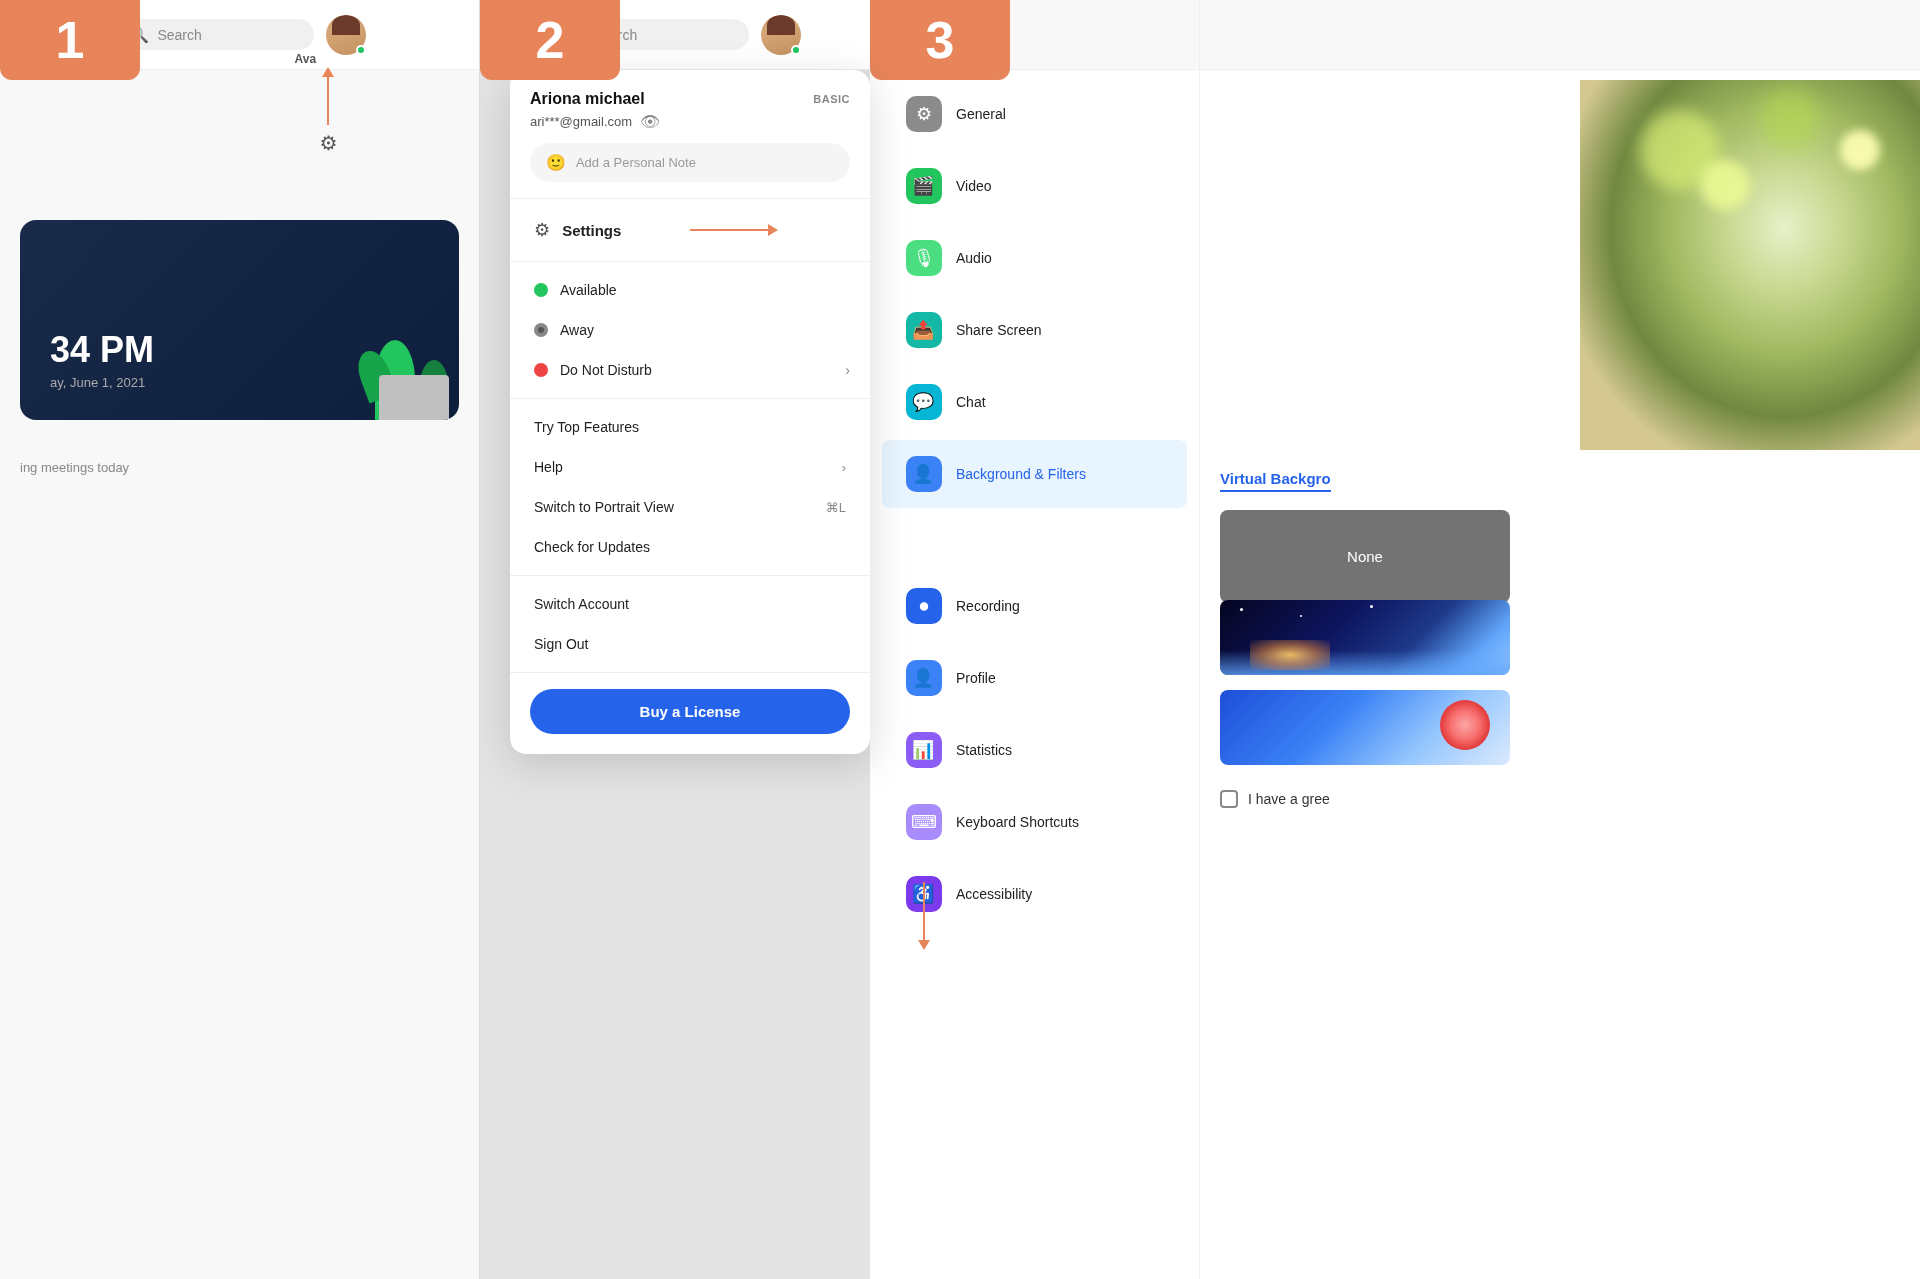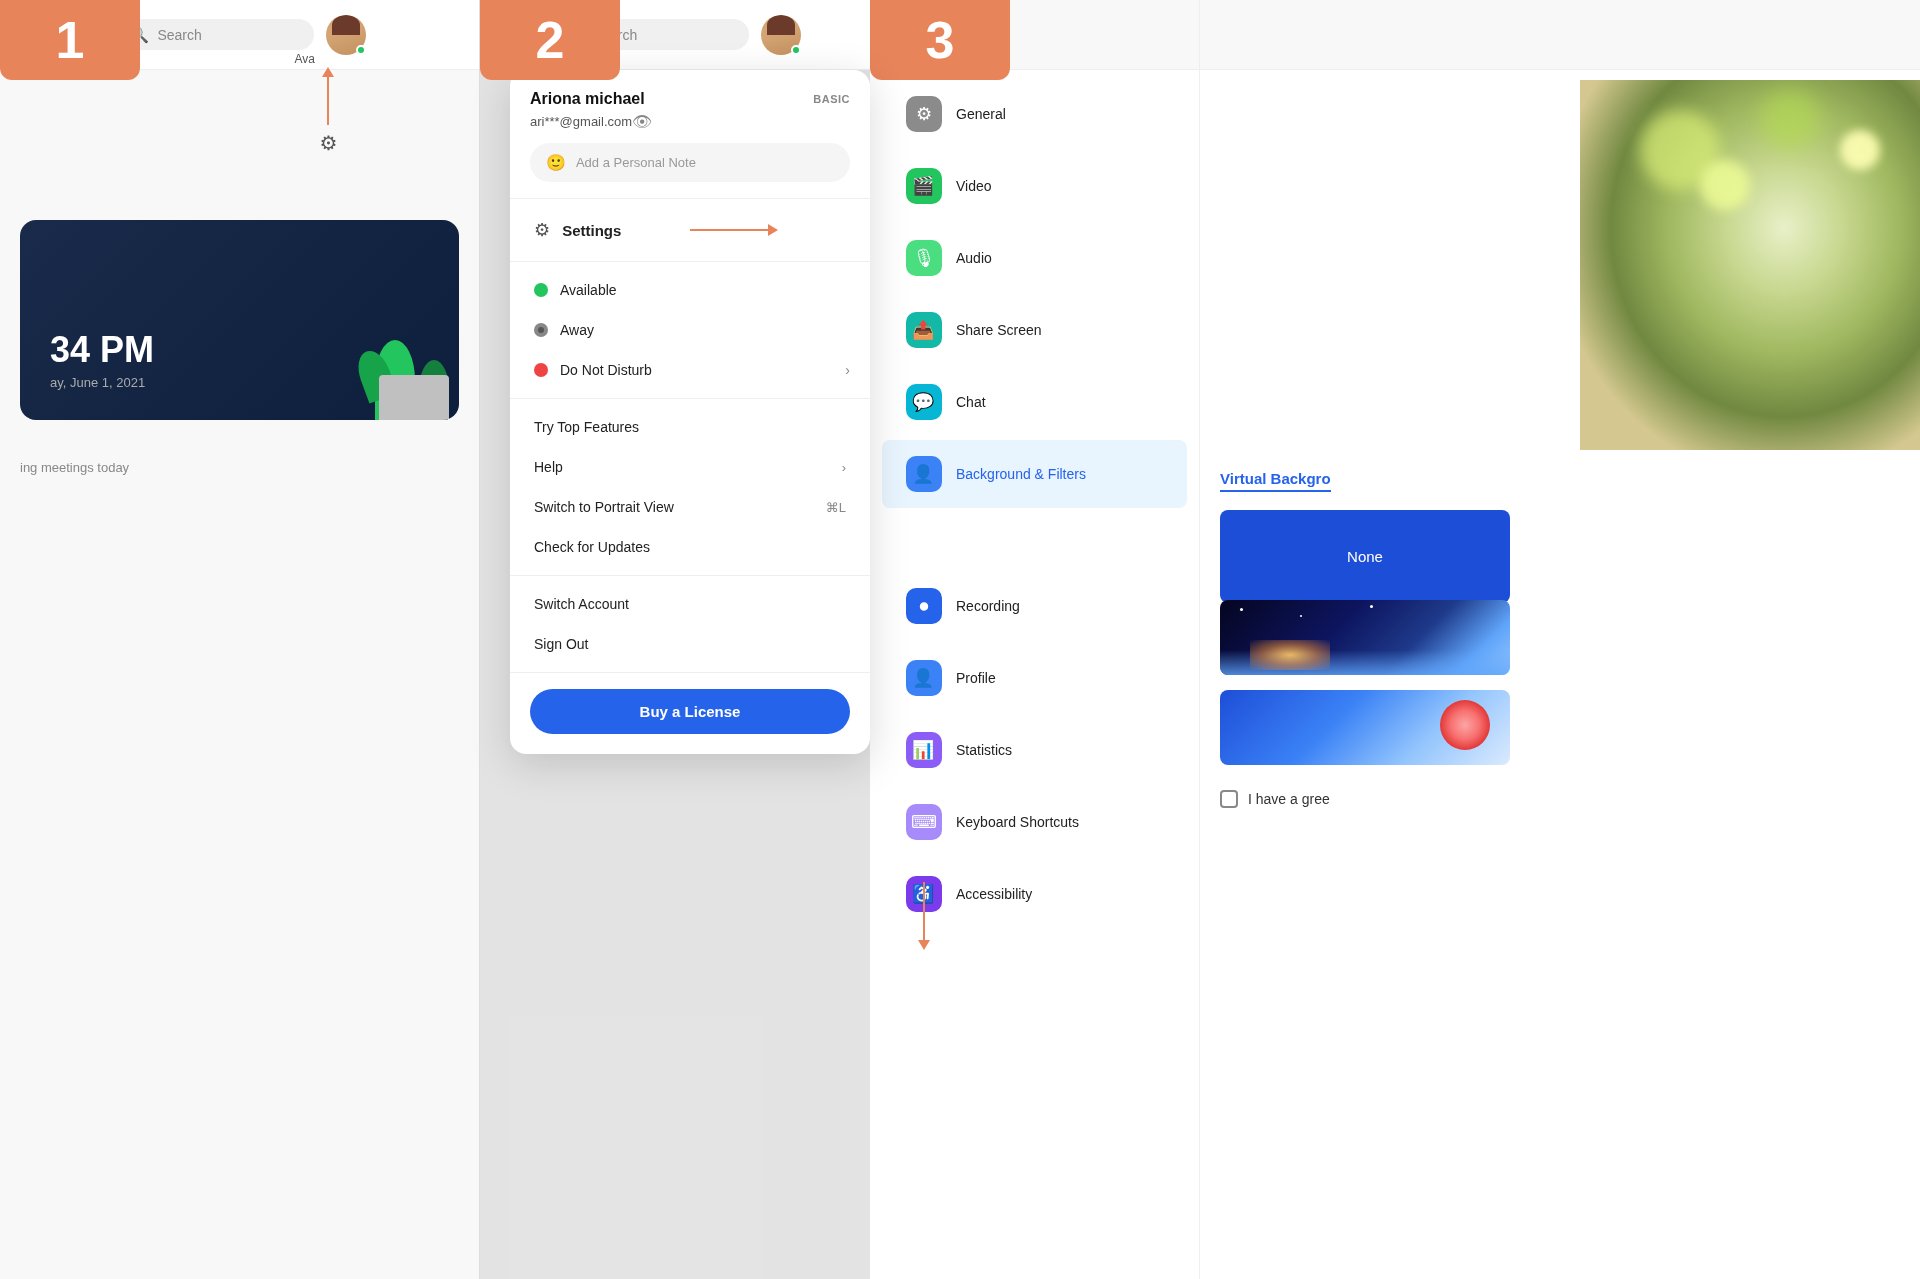"Ava" div { font-weight: none -> bold }
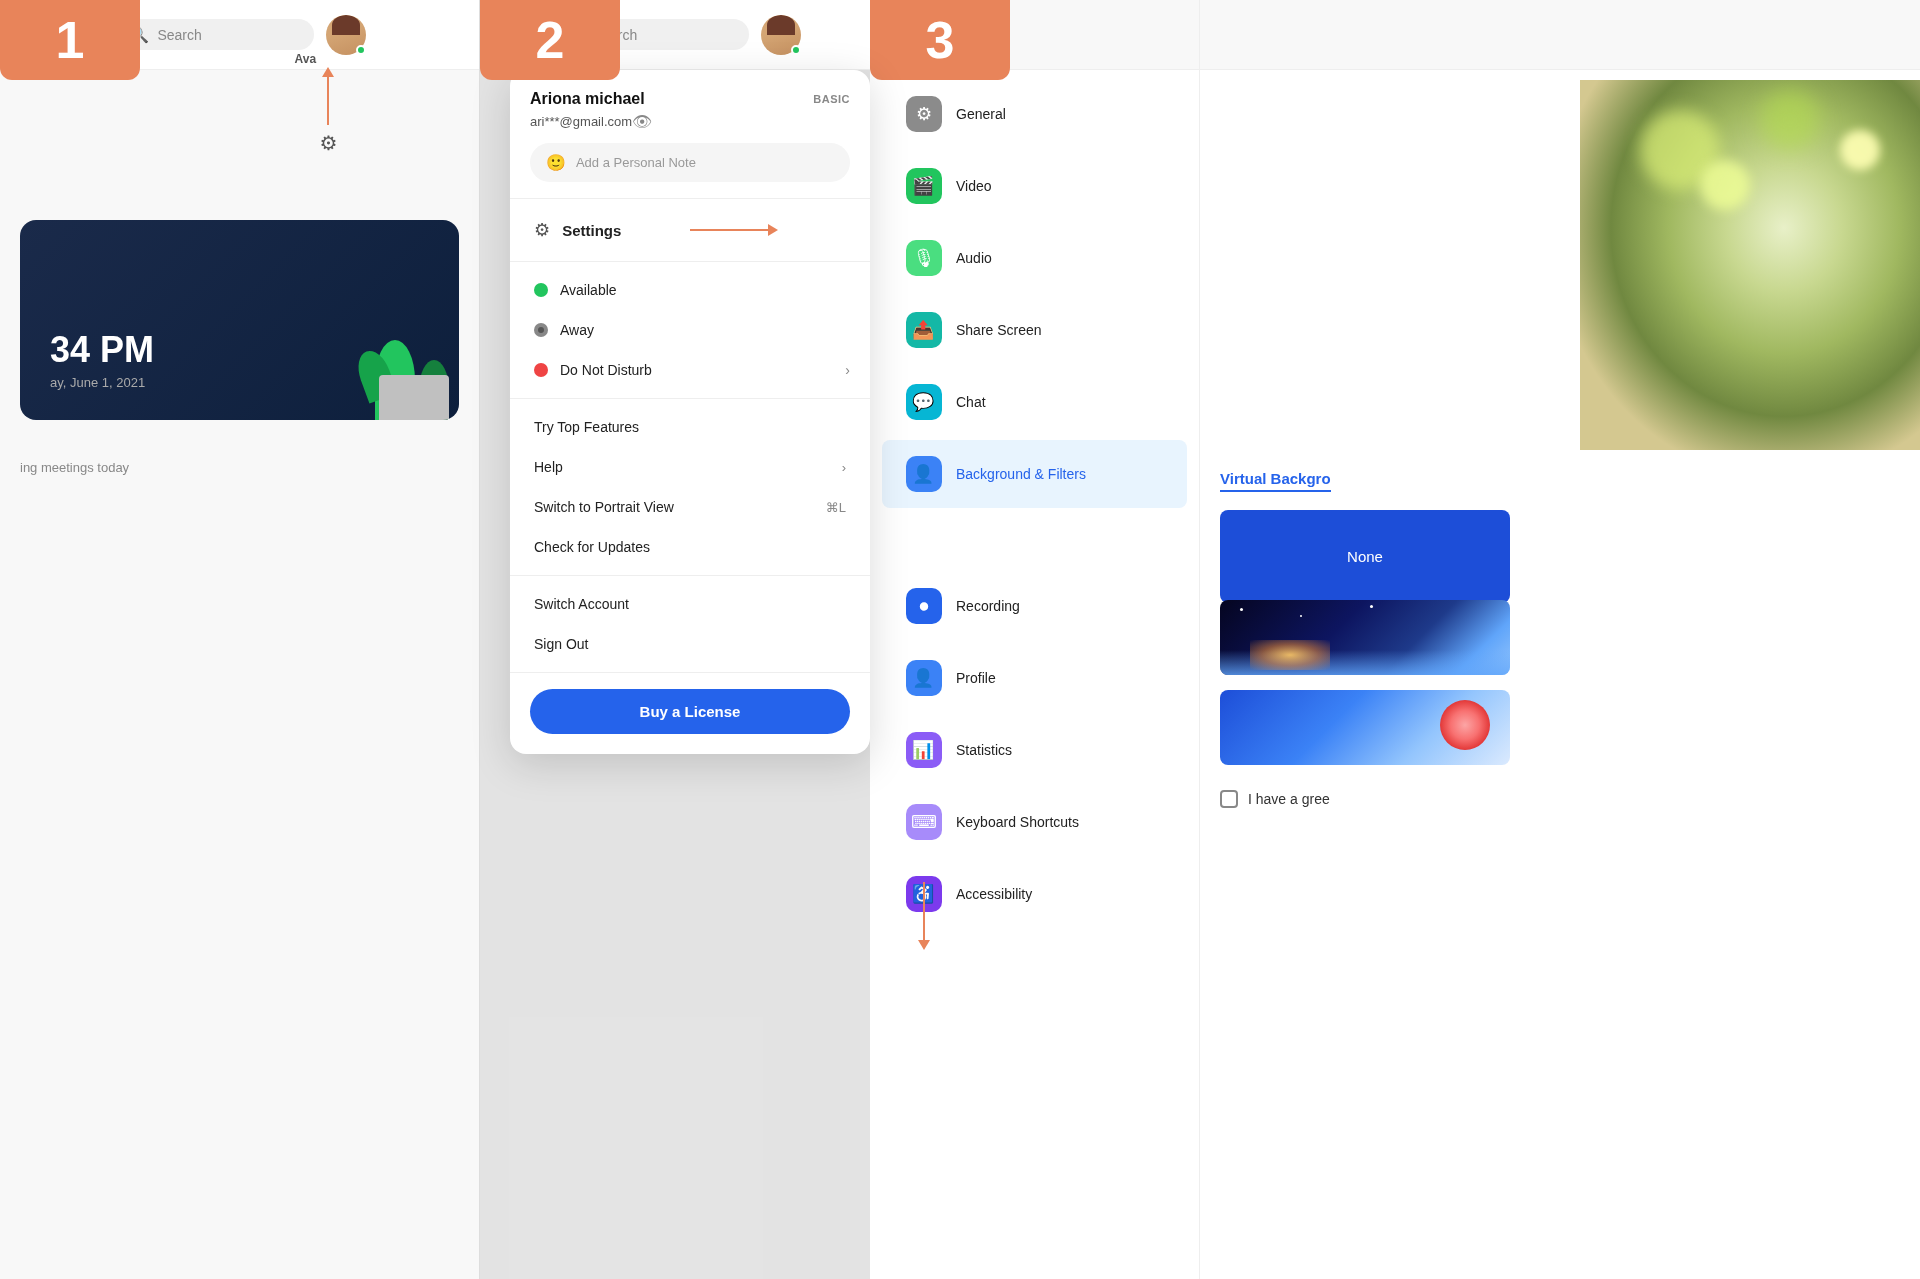"ari***@gmail.com" .dropdown-email-row { gap: 0 -> 8px }
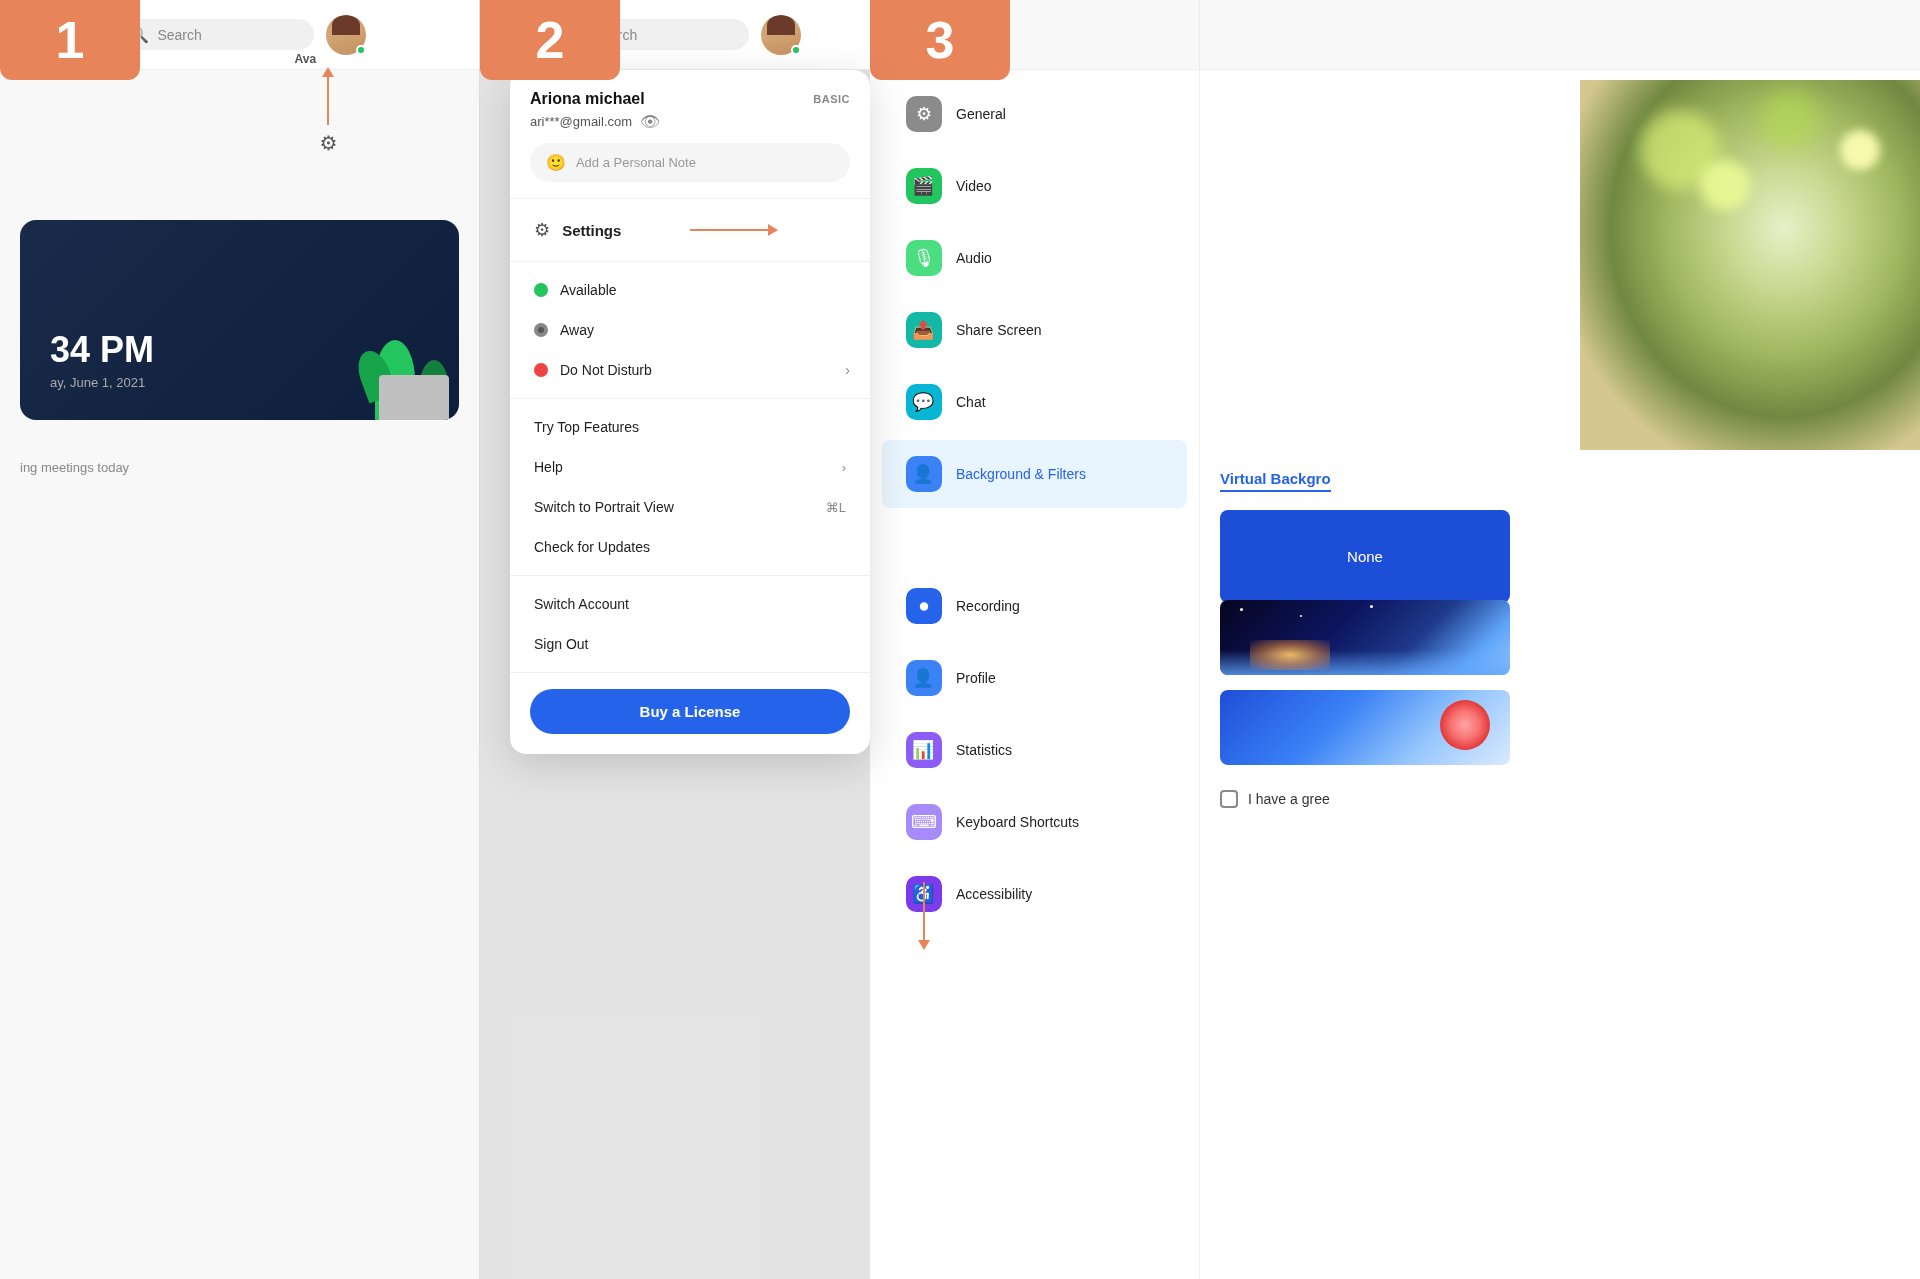"None" div { background: #1d4ed8 -> #737373 }
